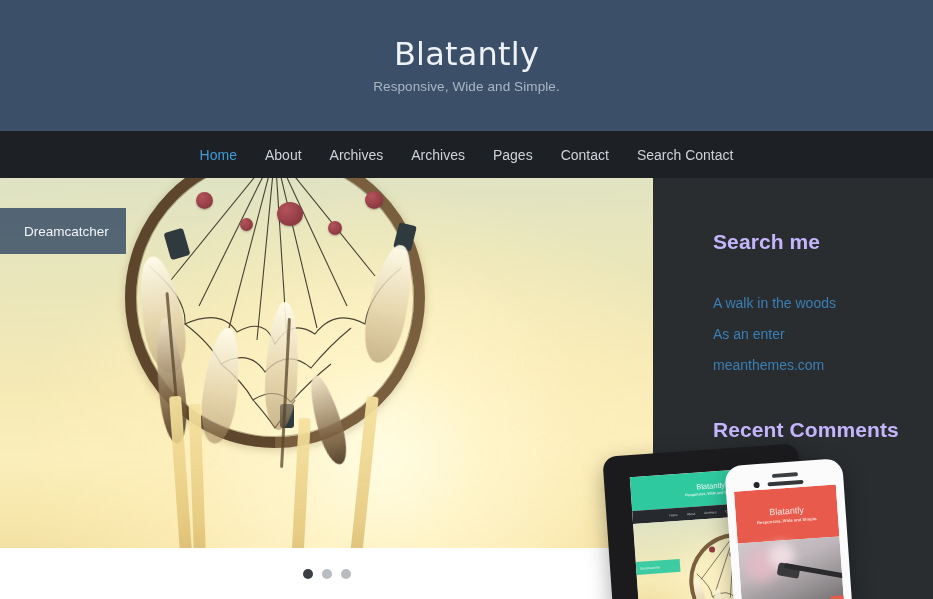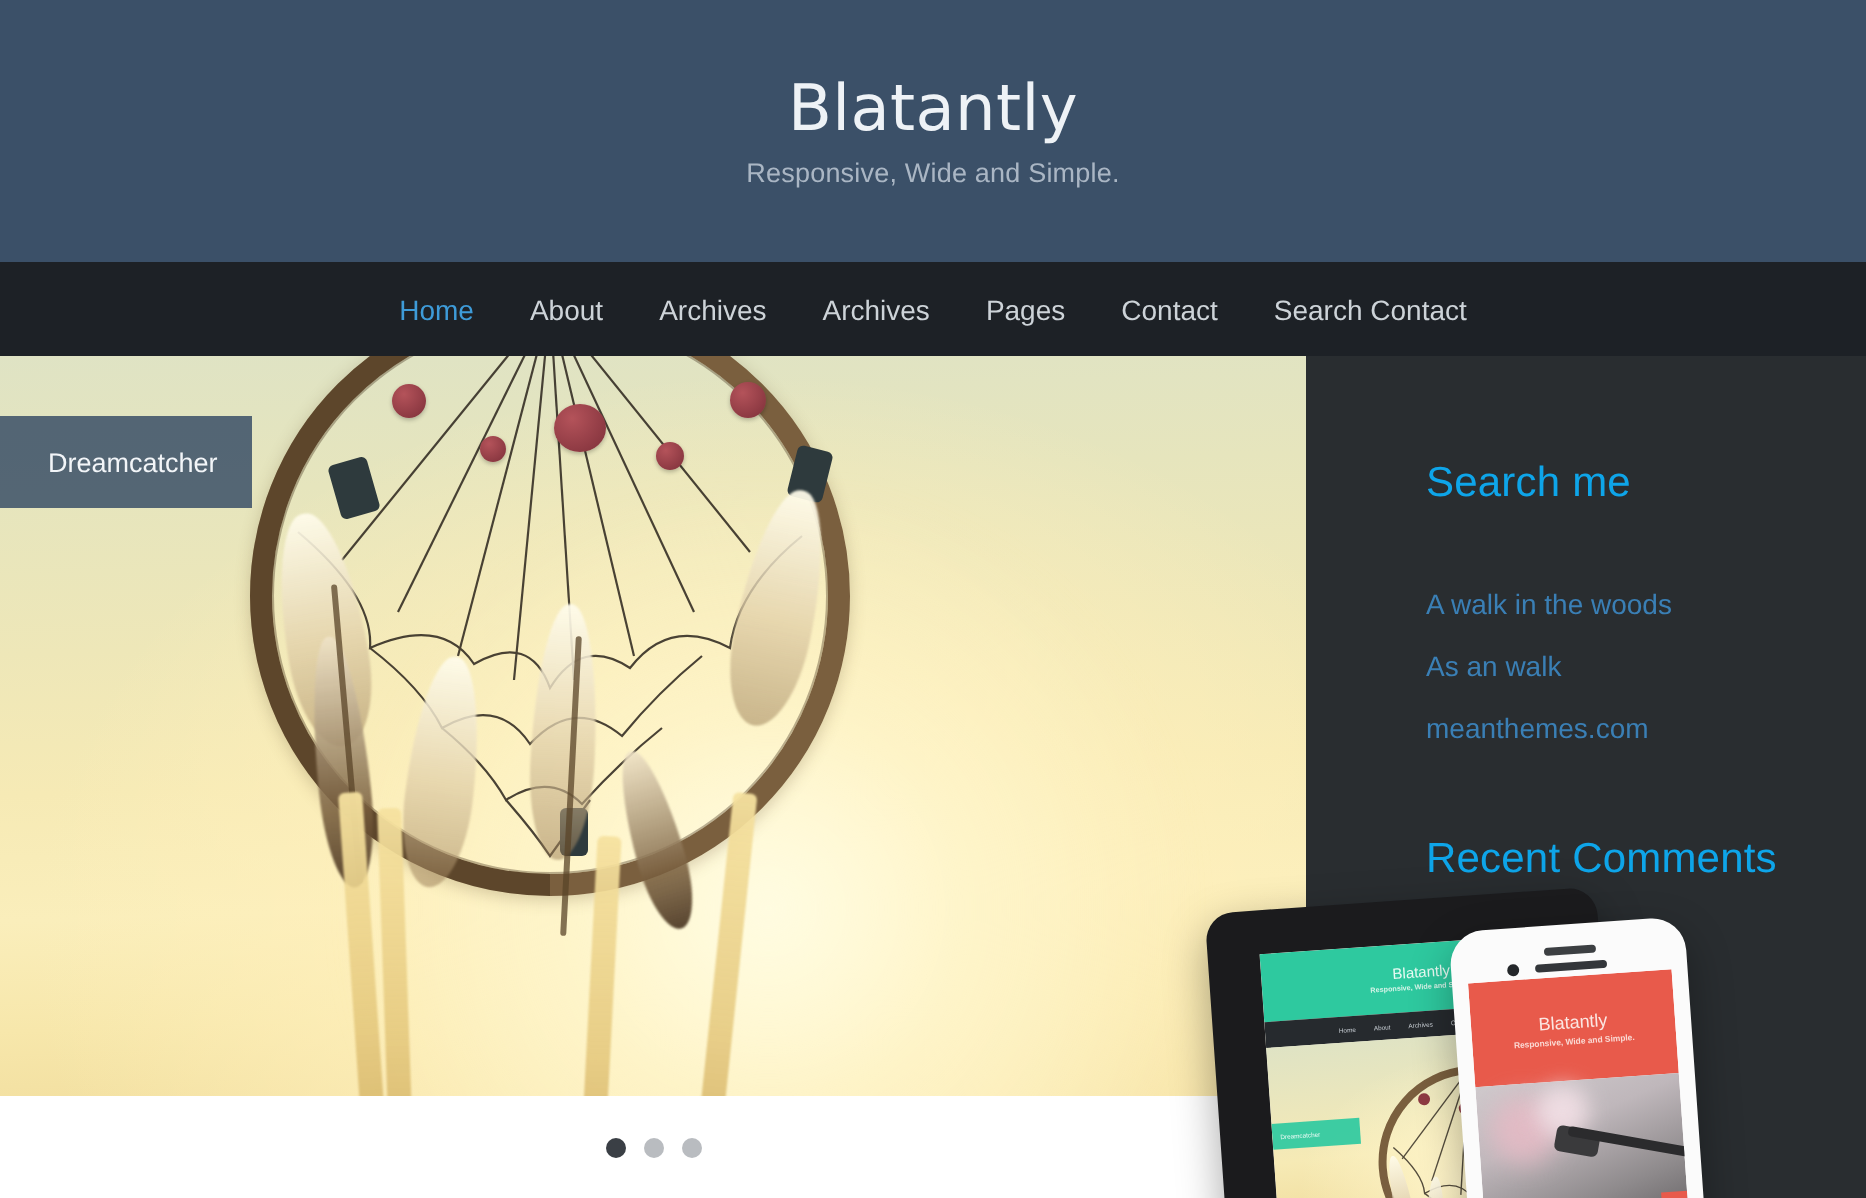"Search me" .widget-title { color: #0ea5e9 -> #c4b5fd; font-weight: 400 -> 700 }
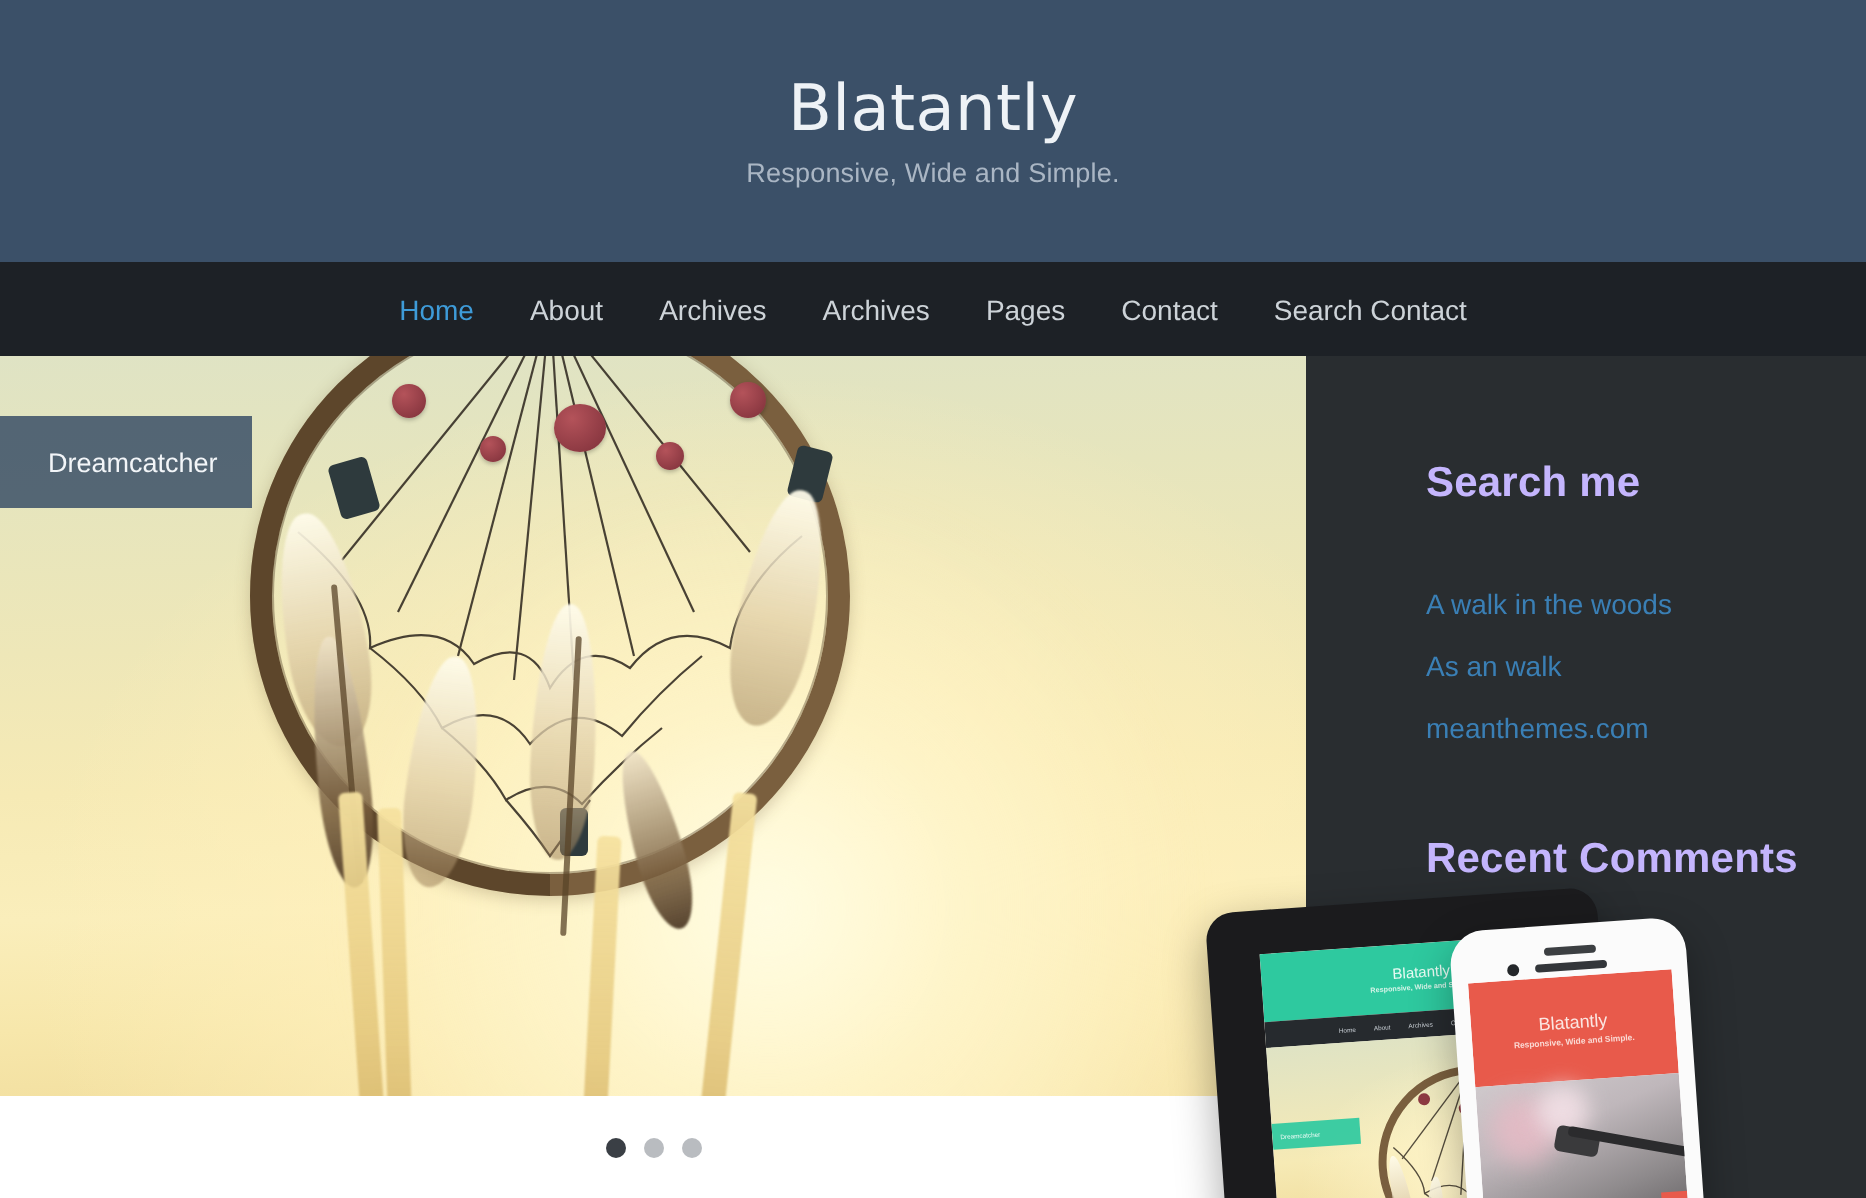"As an walk" a { text: walk -> enter }
